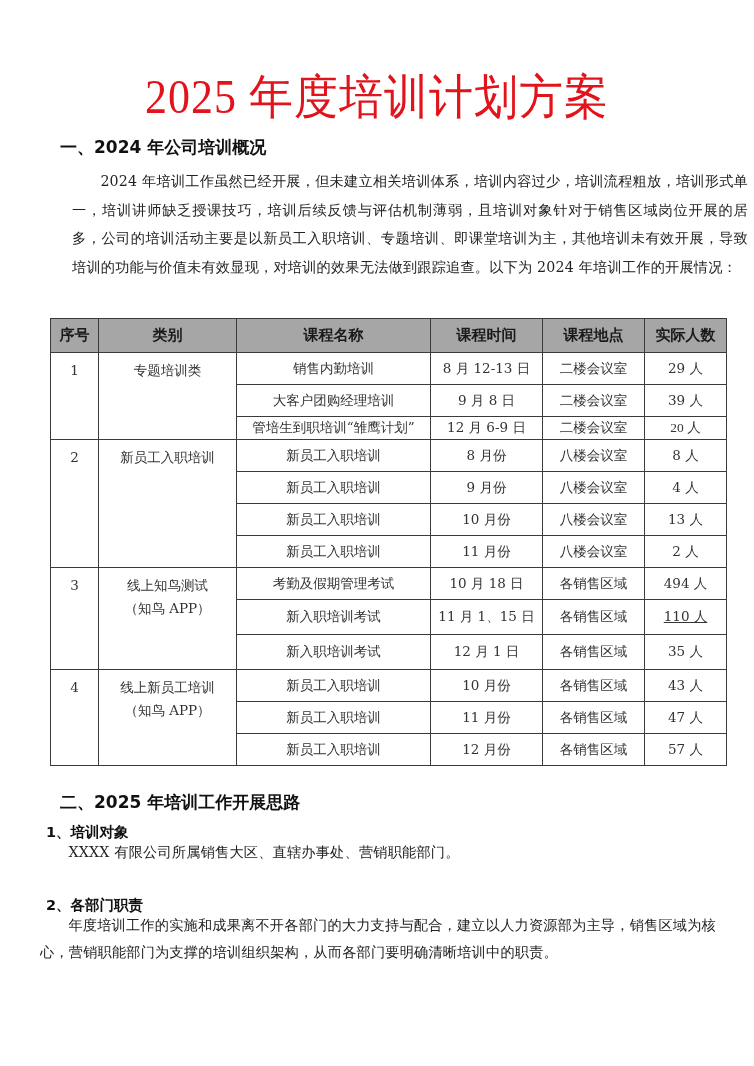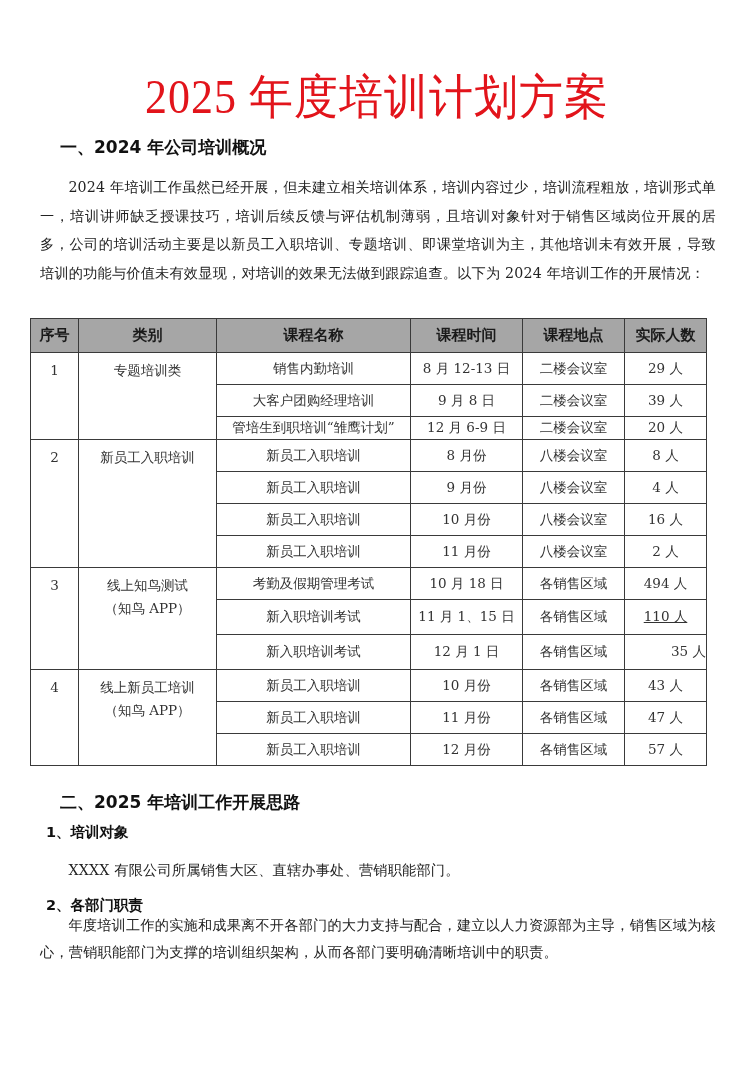"2024" div.para { margin-left: none -> 32px; top: 173px -> 167px }
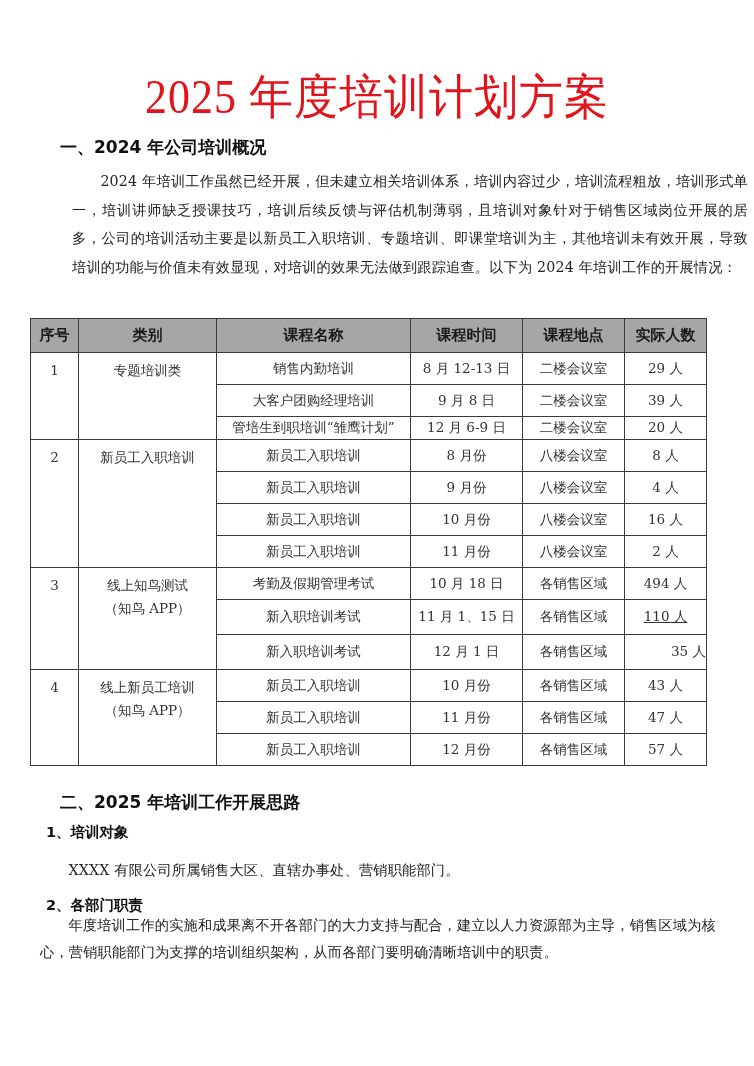"序号" table.plan { left: 30px -> 50px }
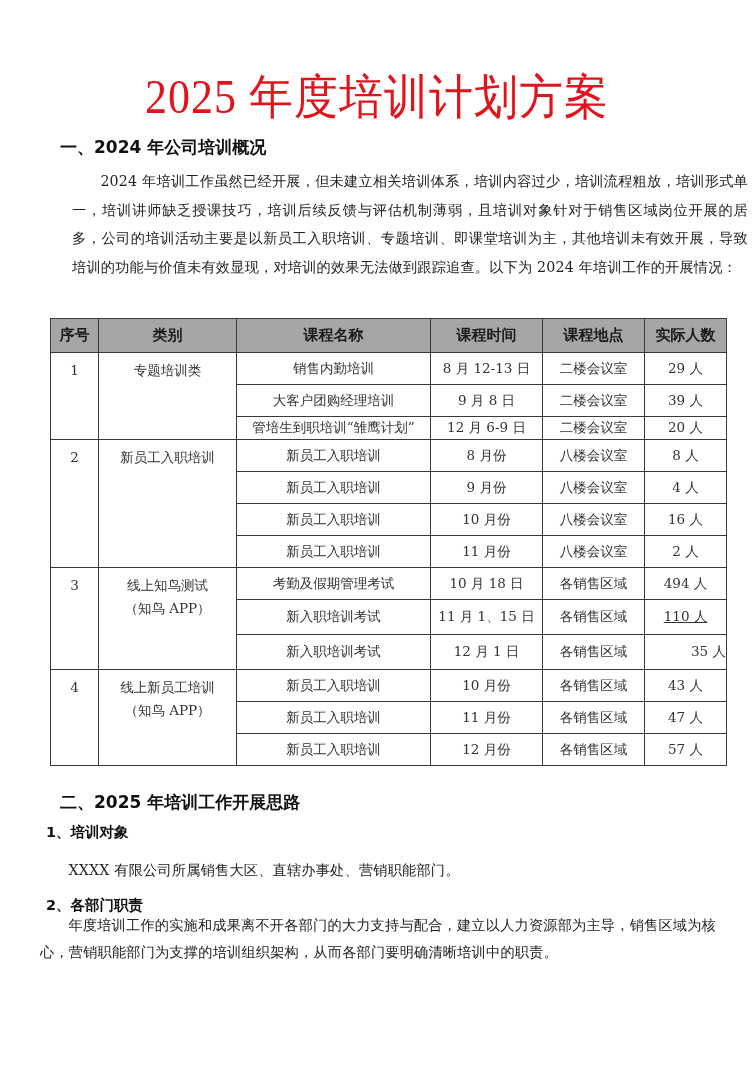"20 人" td { font-family: none -> Liberation Serif, serif }
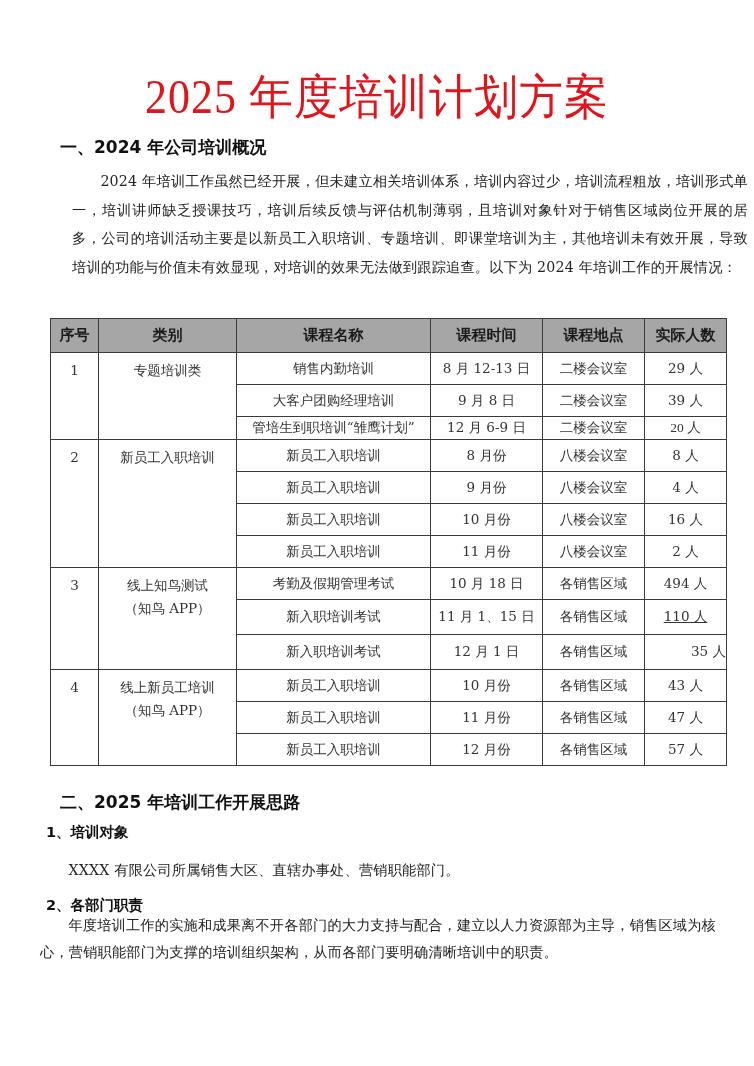"16 人" td { text: 16 -> 13 }
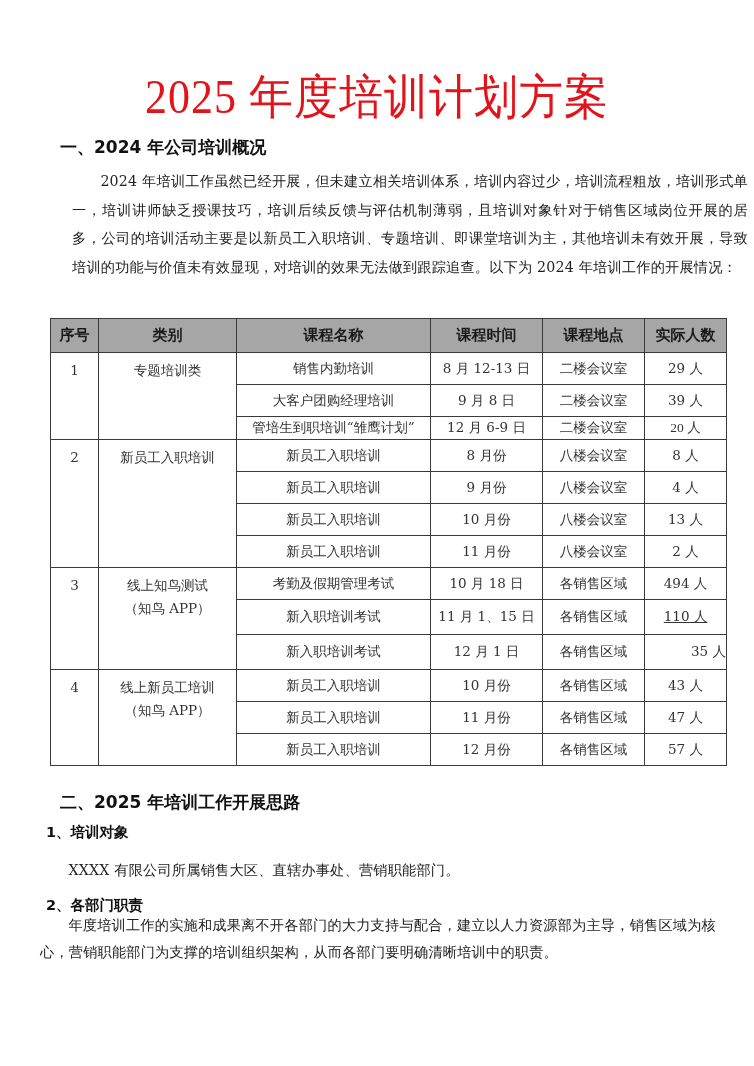"35 人" td { text-align: right -> none }
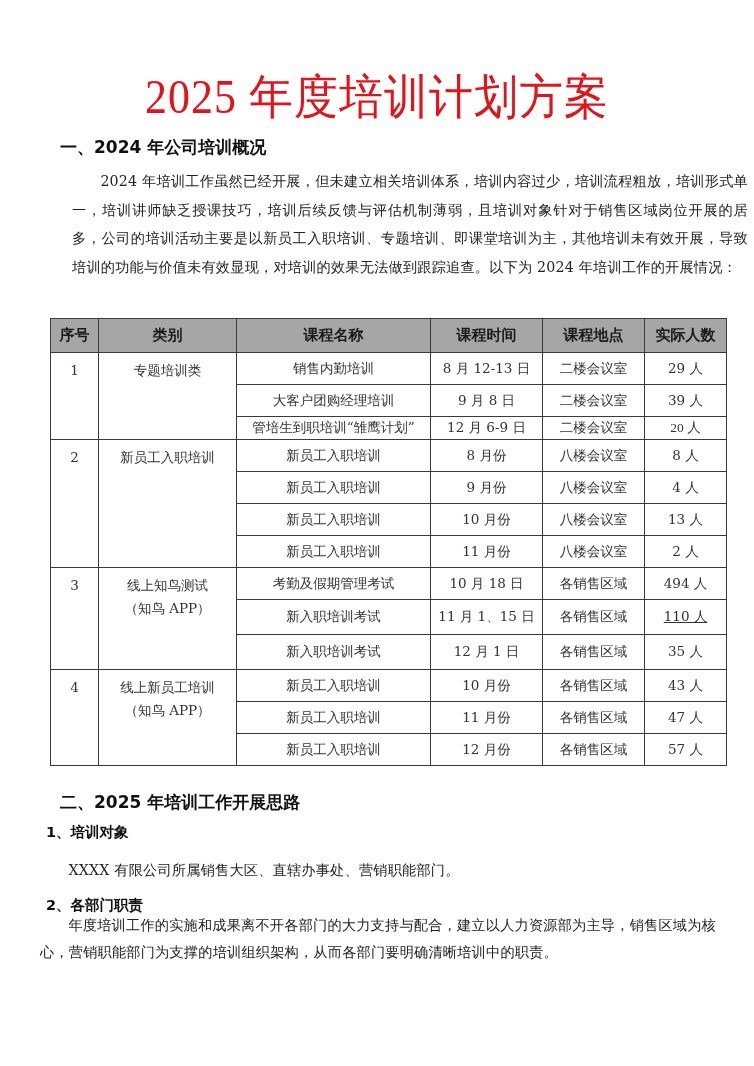"XXXX 有限公司所属销售大区、直辖办事处、营销职能部门。" div.para { margin-top: 18px -> none }
